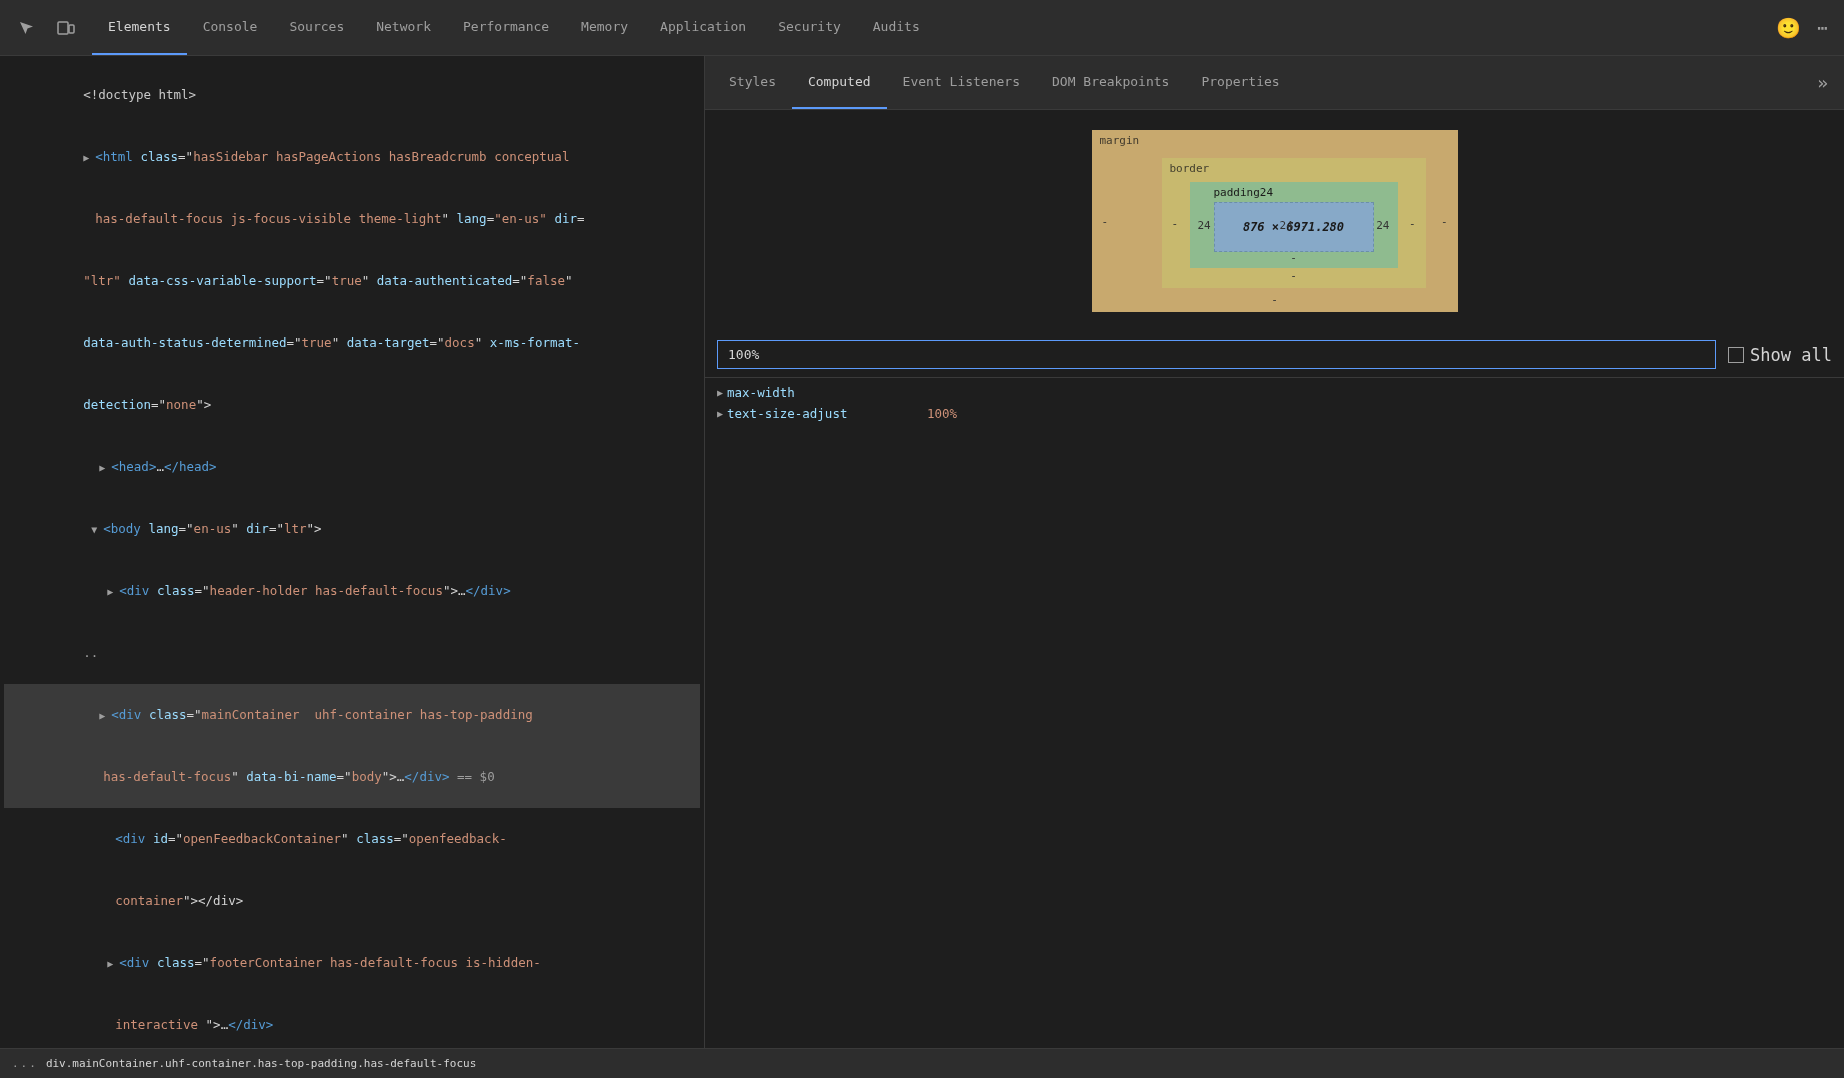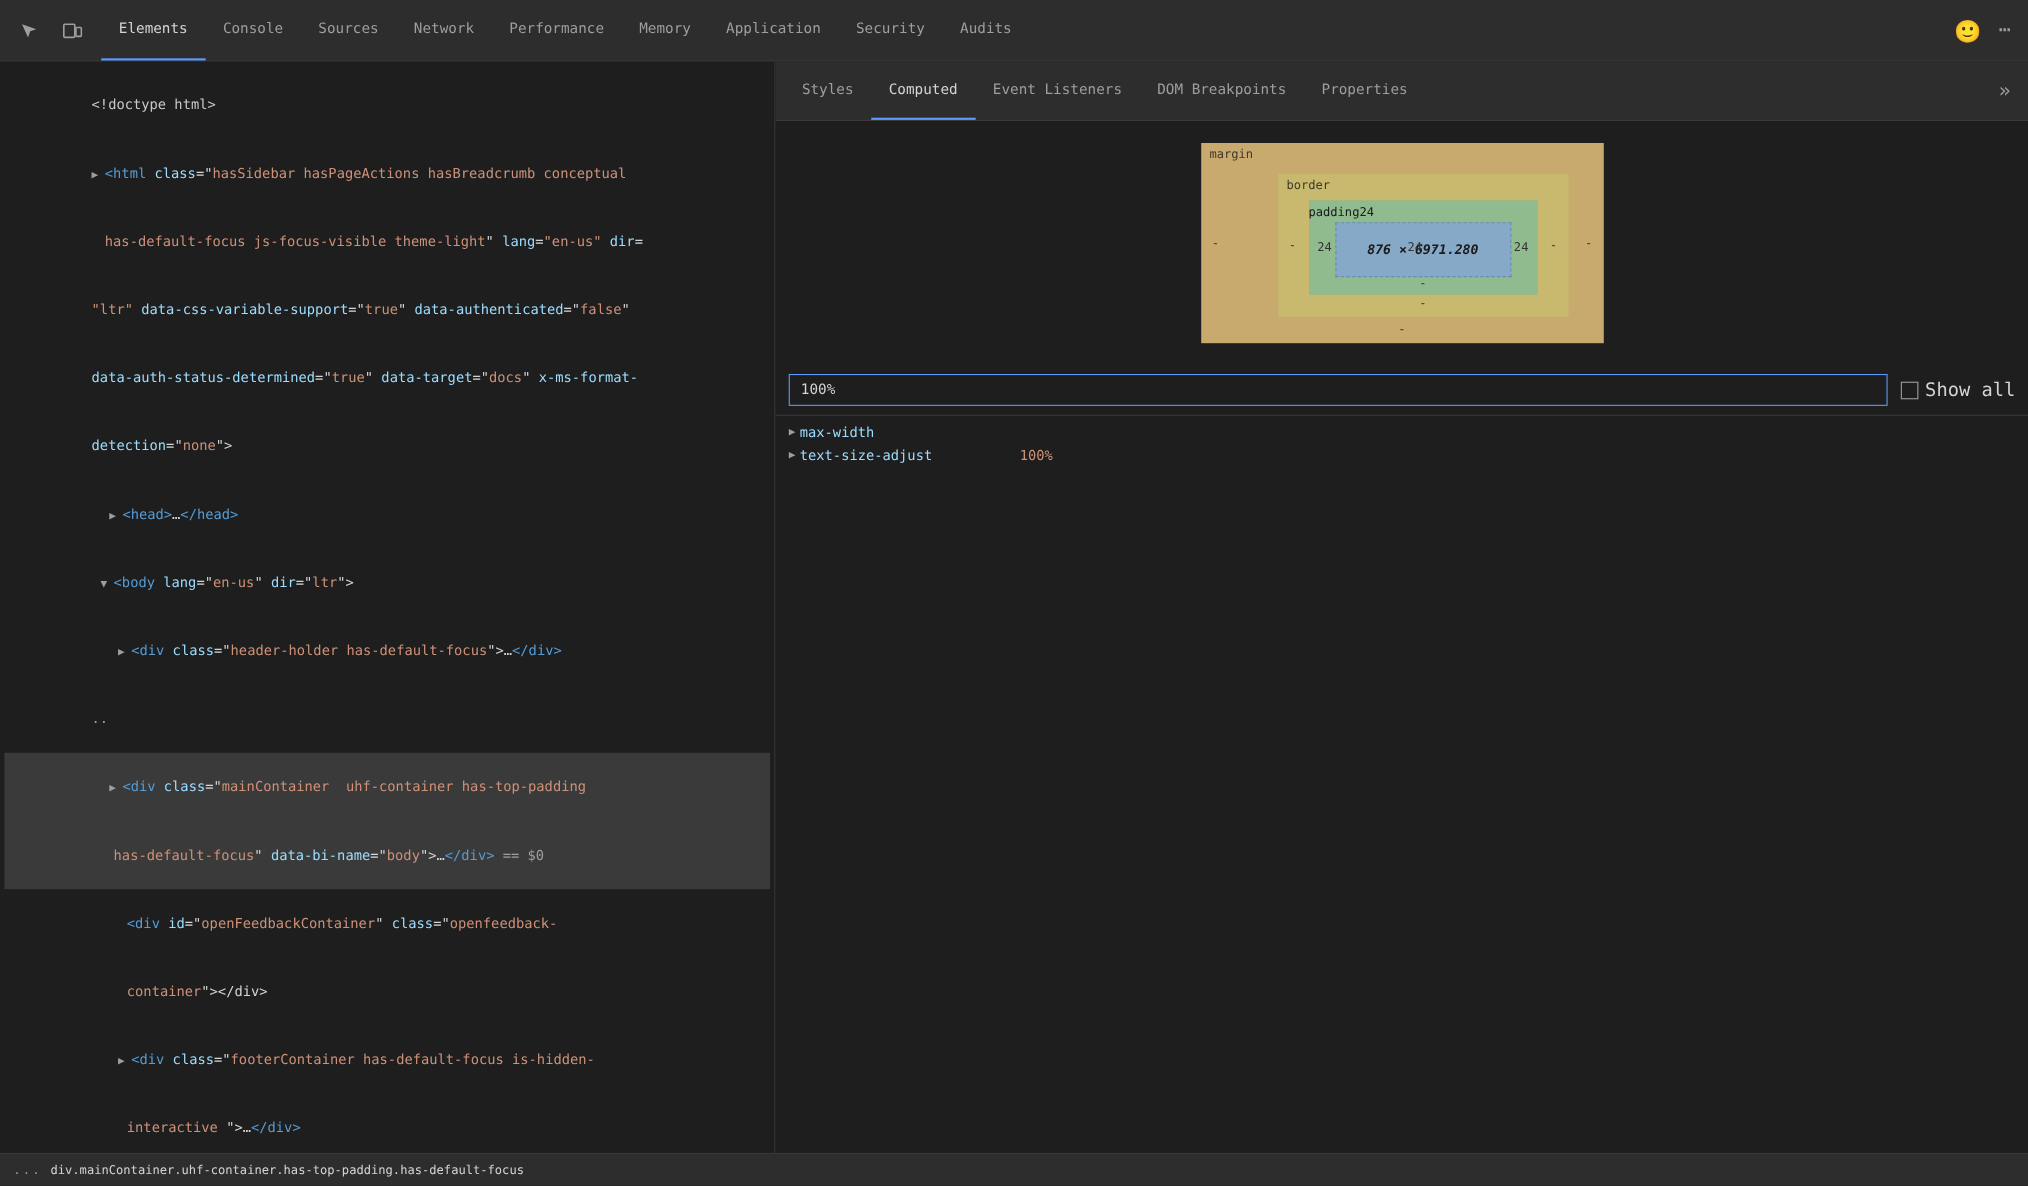"padding24" .padding-label { left: 0 -> 24px }
